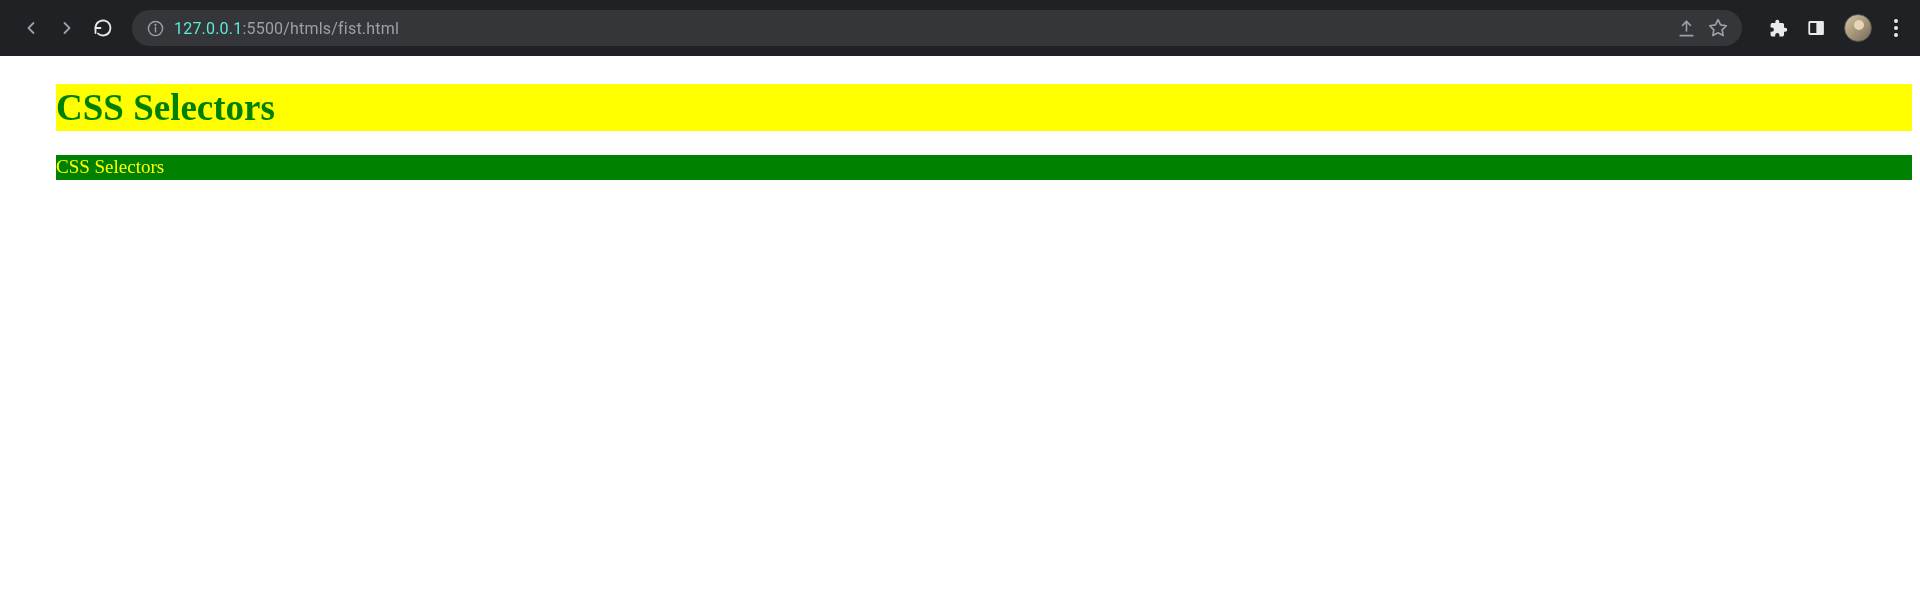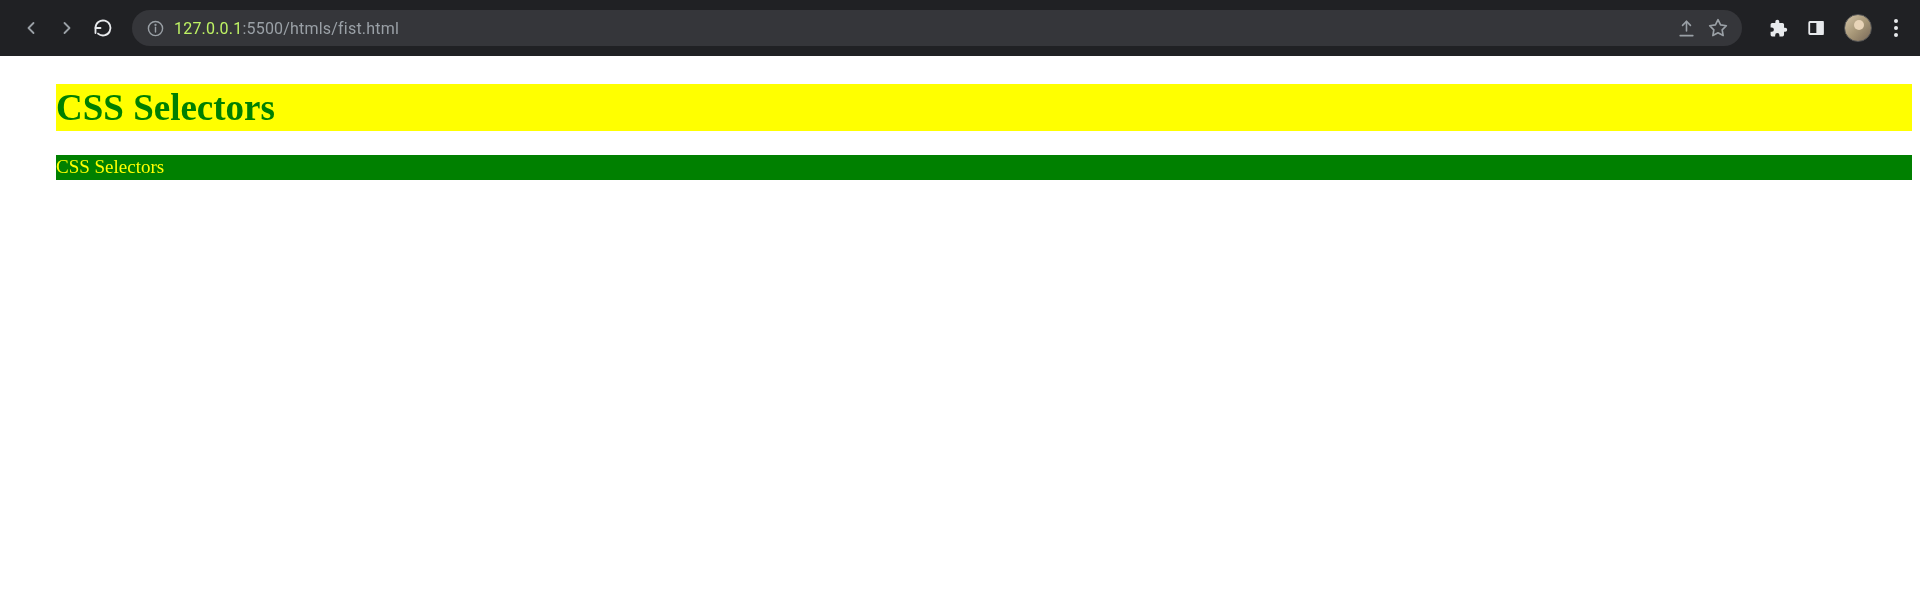"127.0.0.1" .url-host { color: #bef264 -> #5eead4 }
